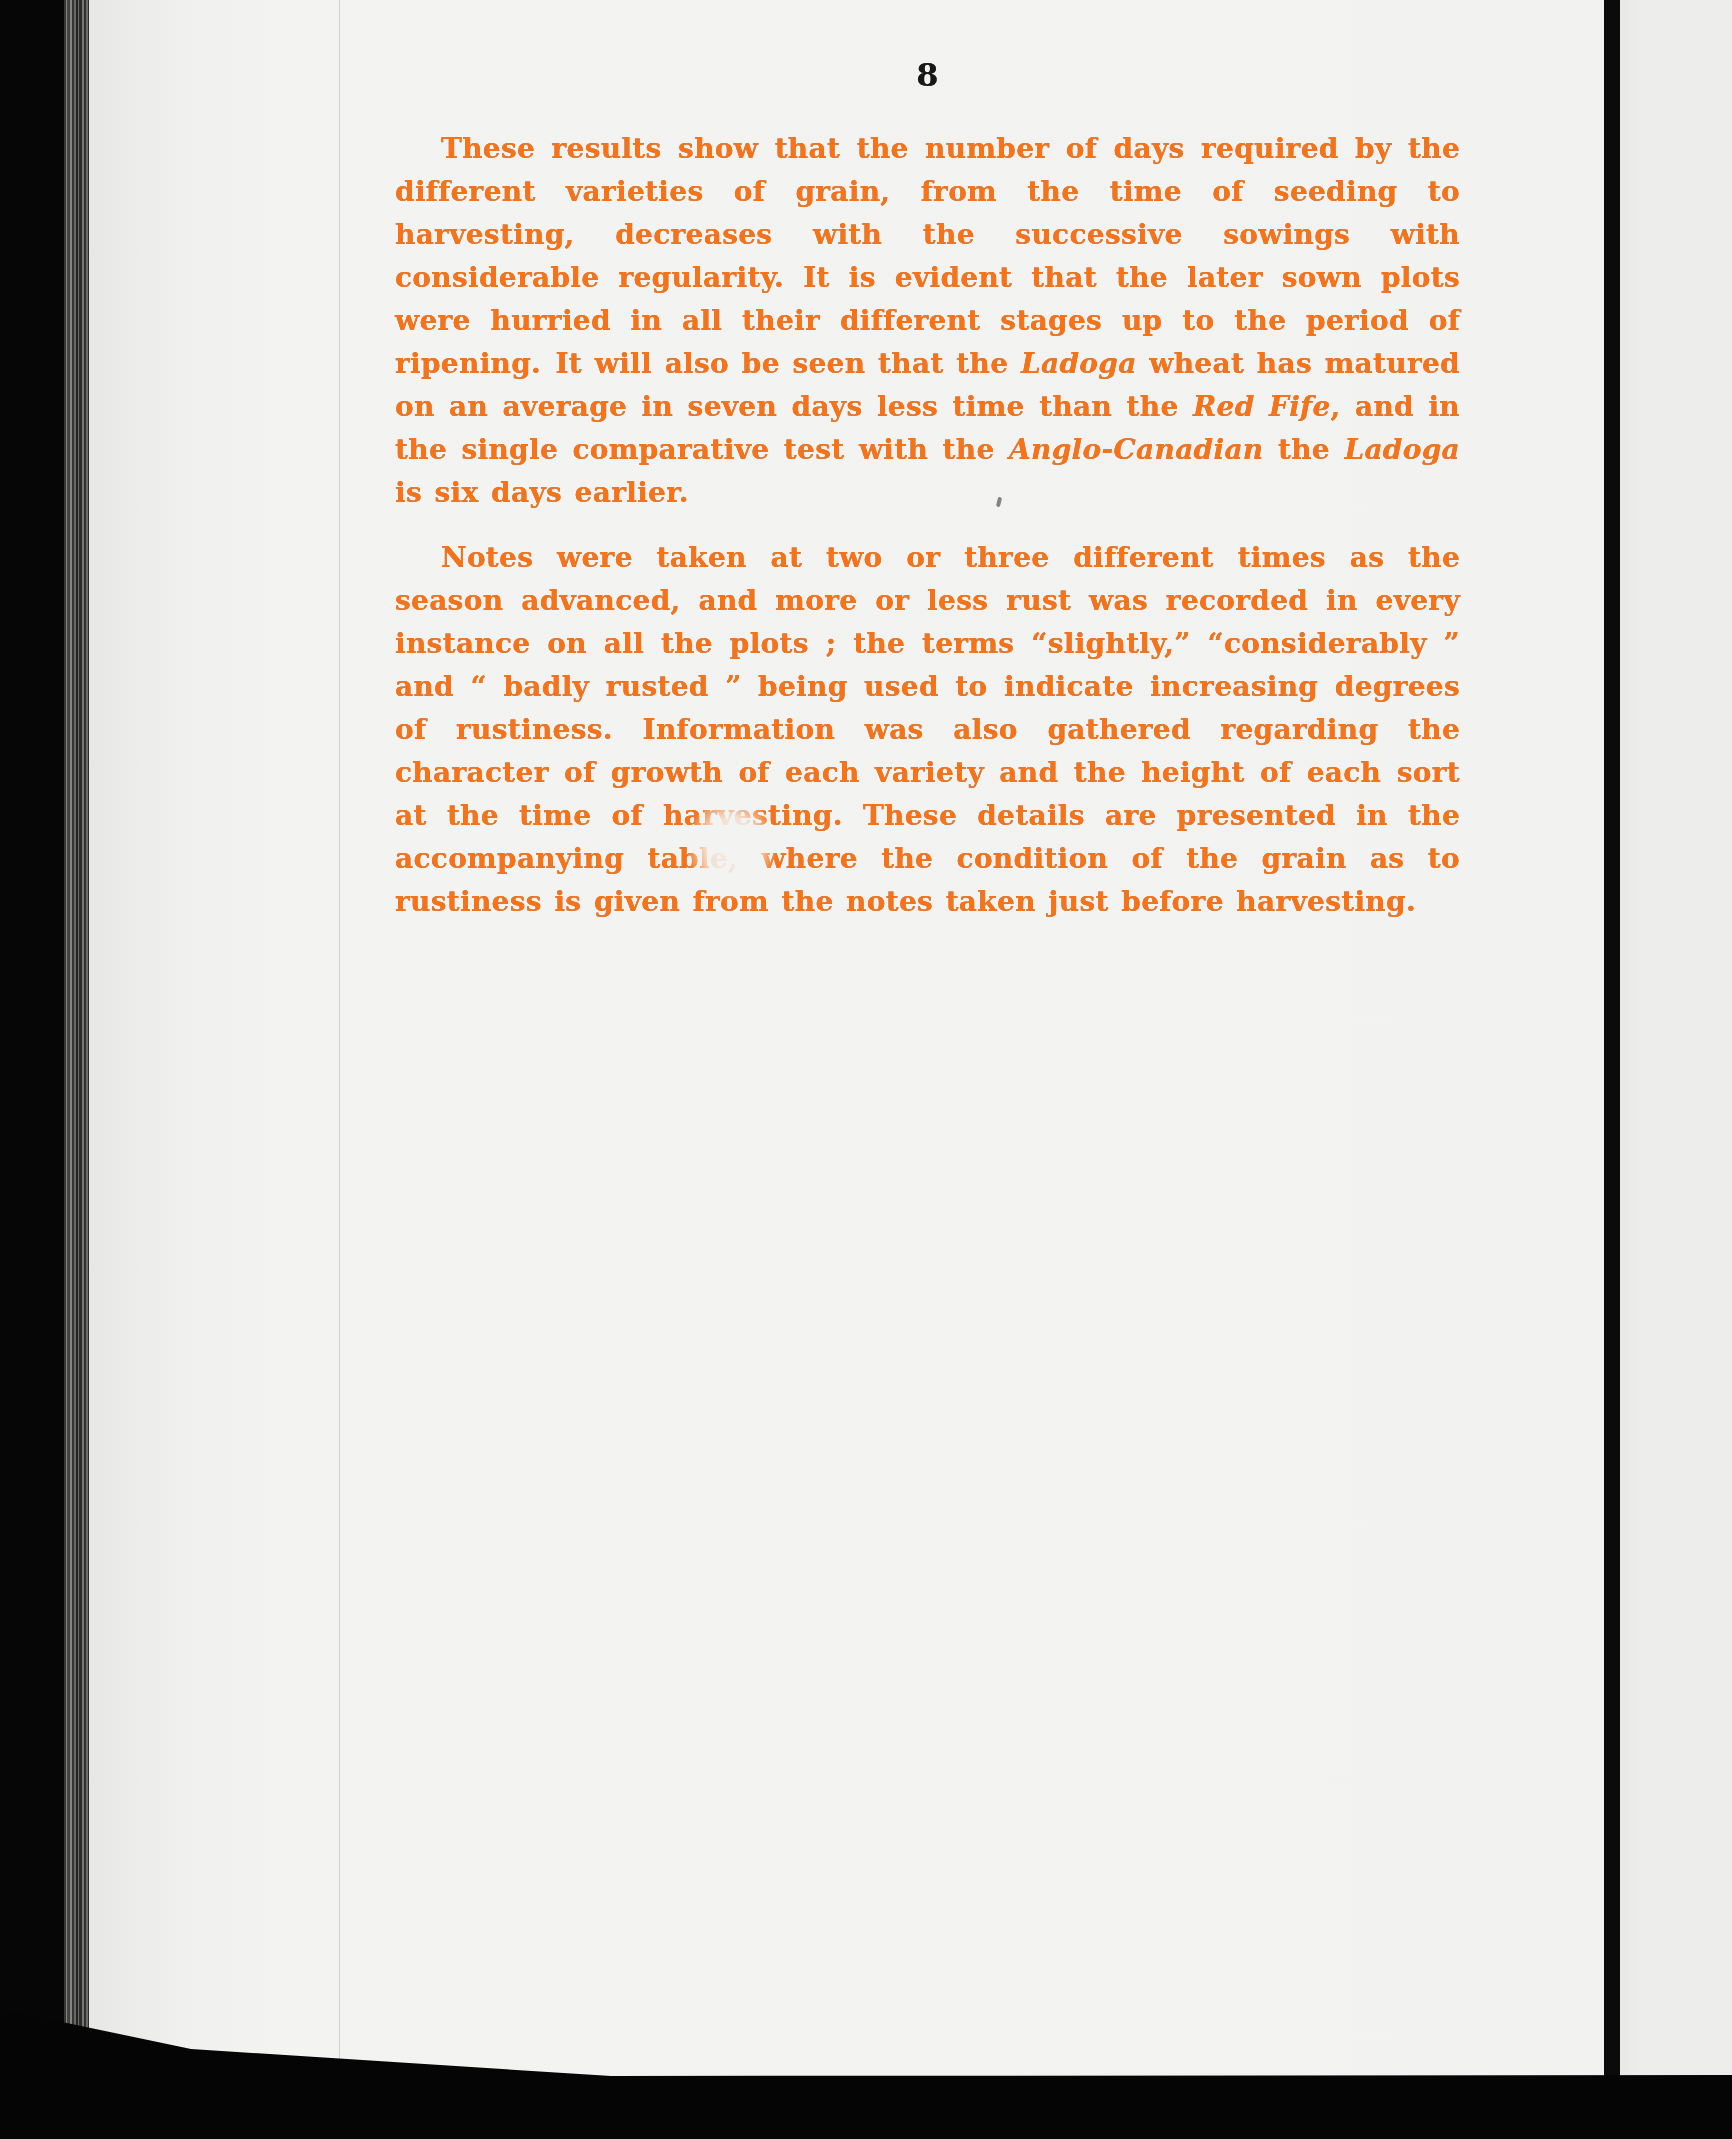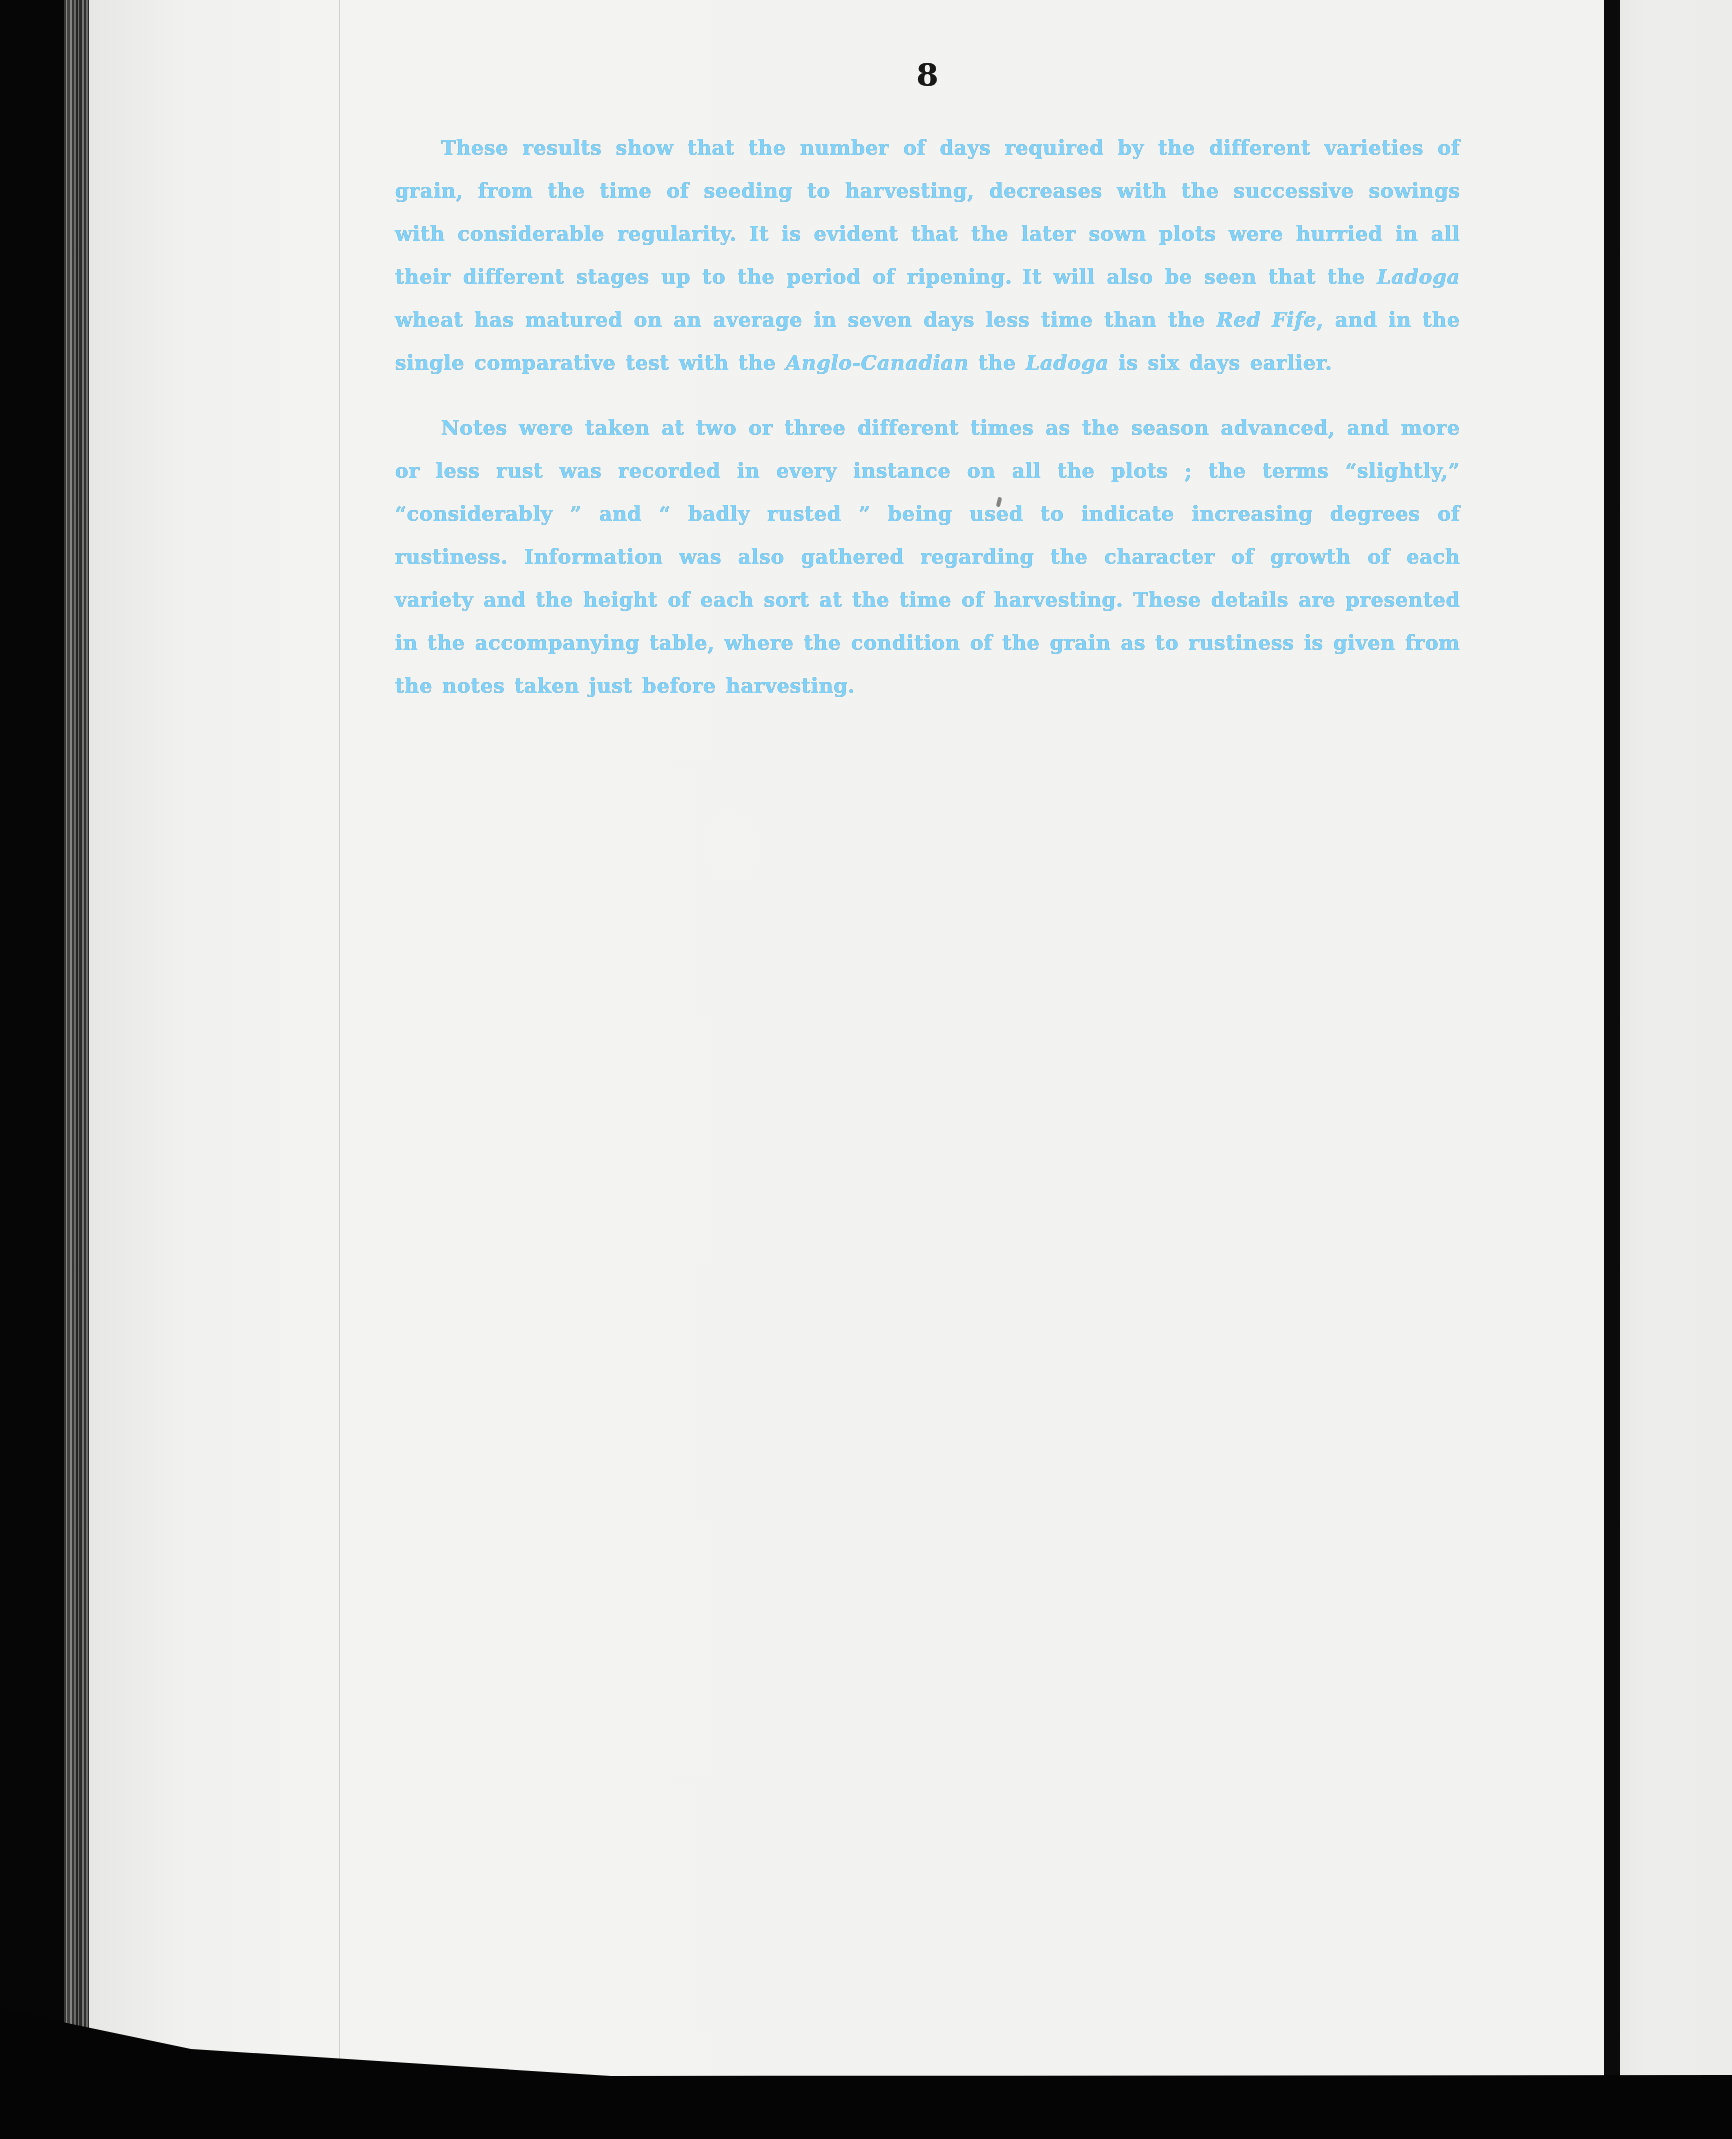"These results show that the" .text-block { color: #7dd3fc -> #f97316; font-size: 20px -> 28px }
